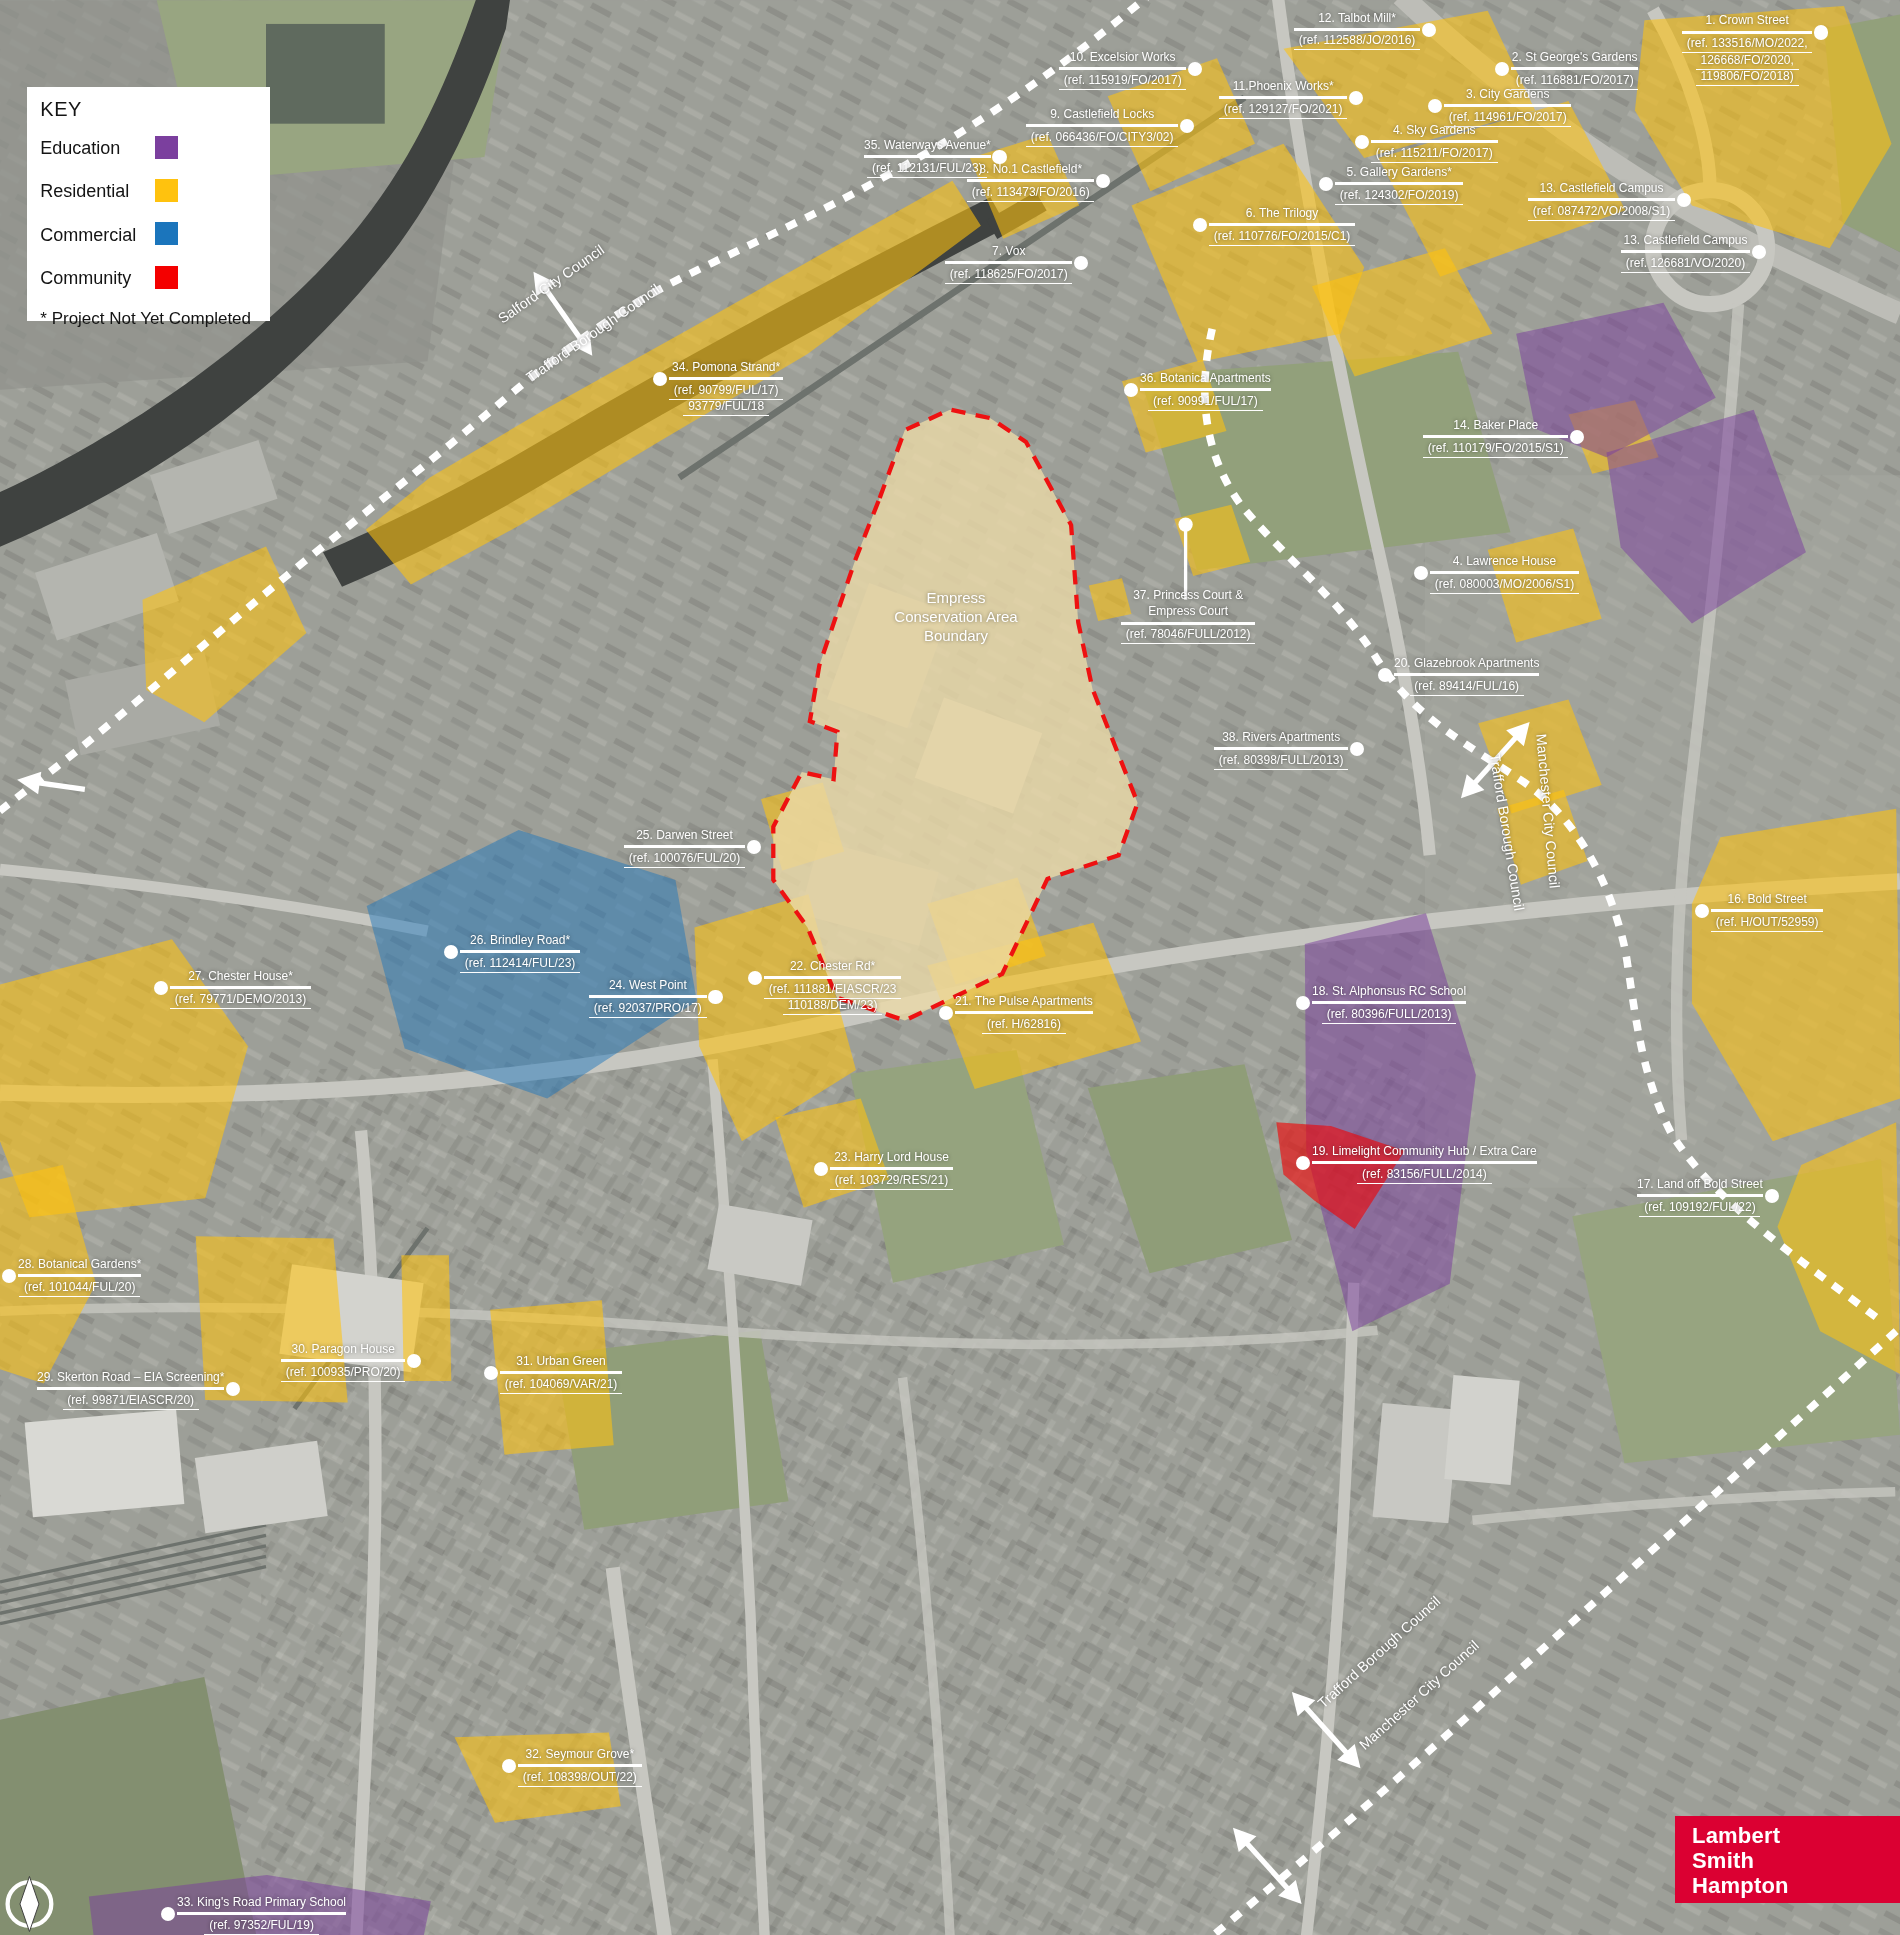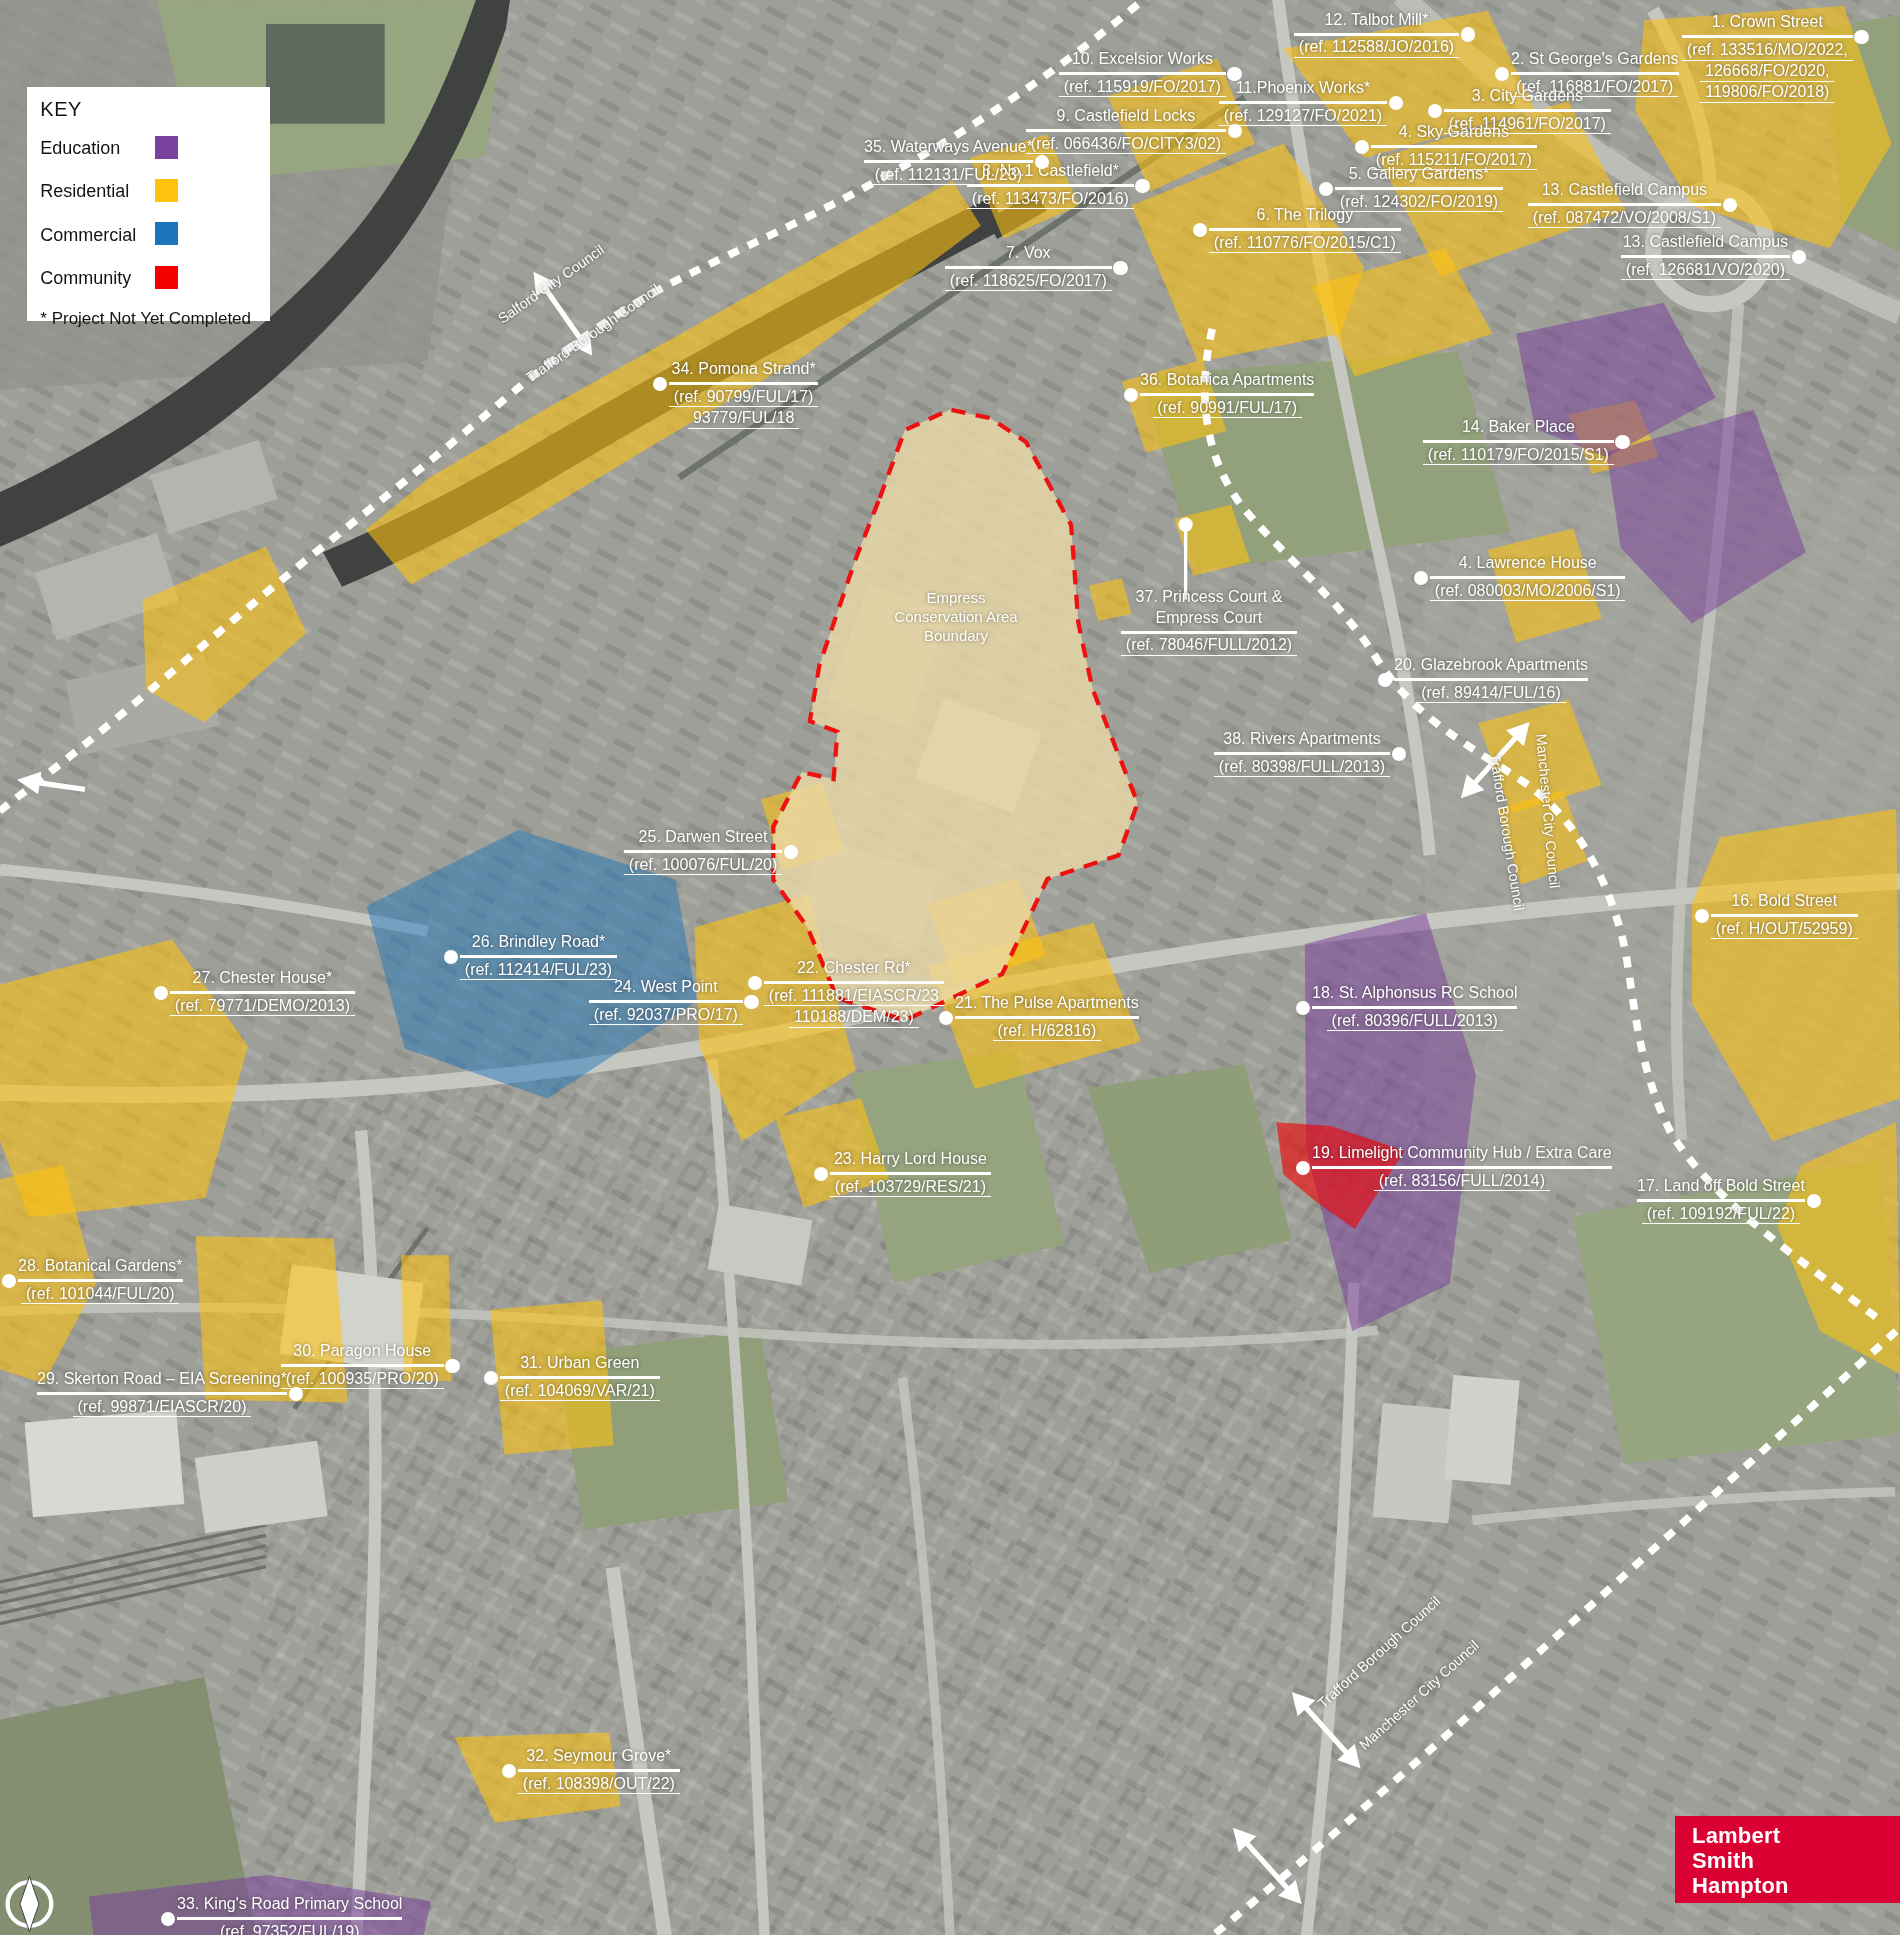"12. Talbot Mill*" .map-label { font-size: 16px -> 12px }
